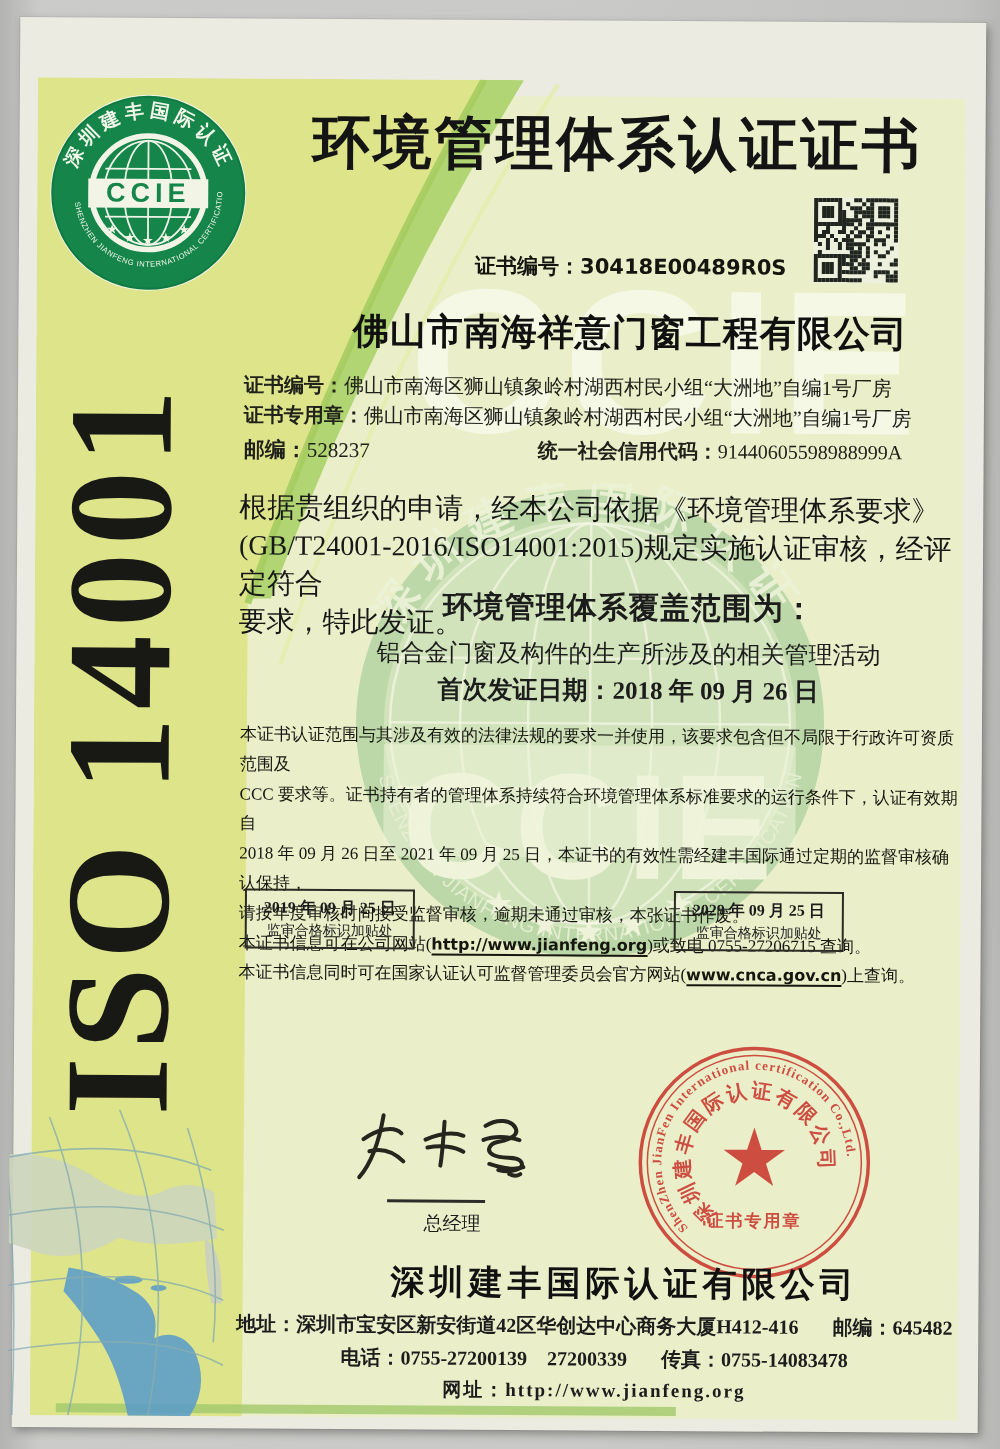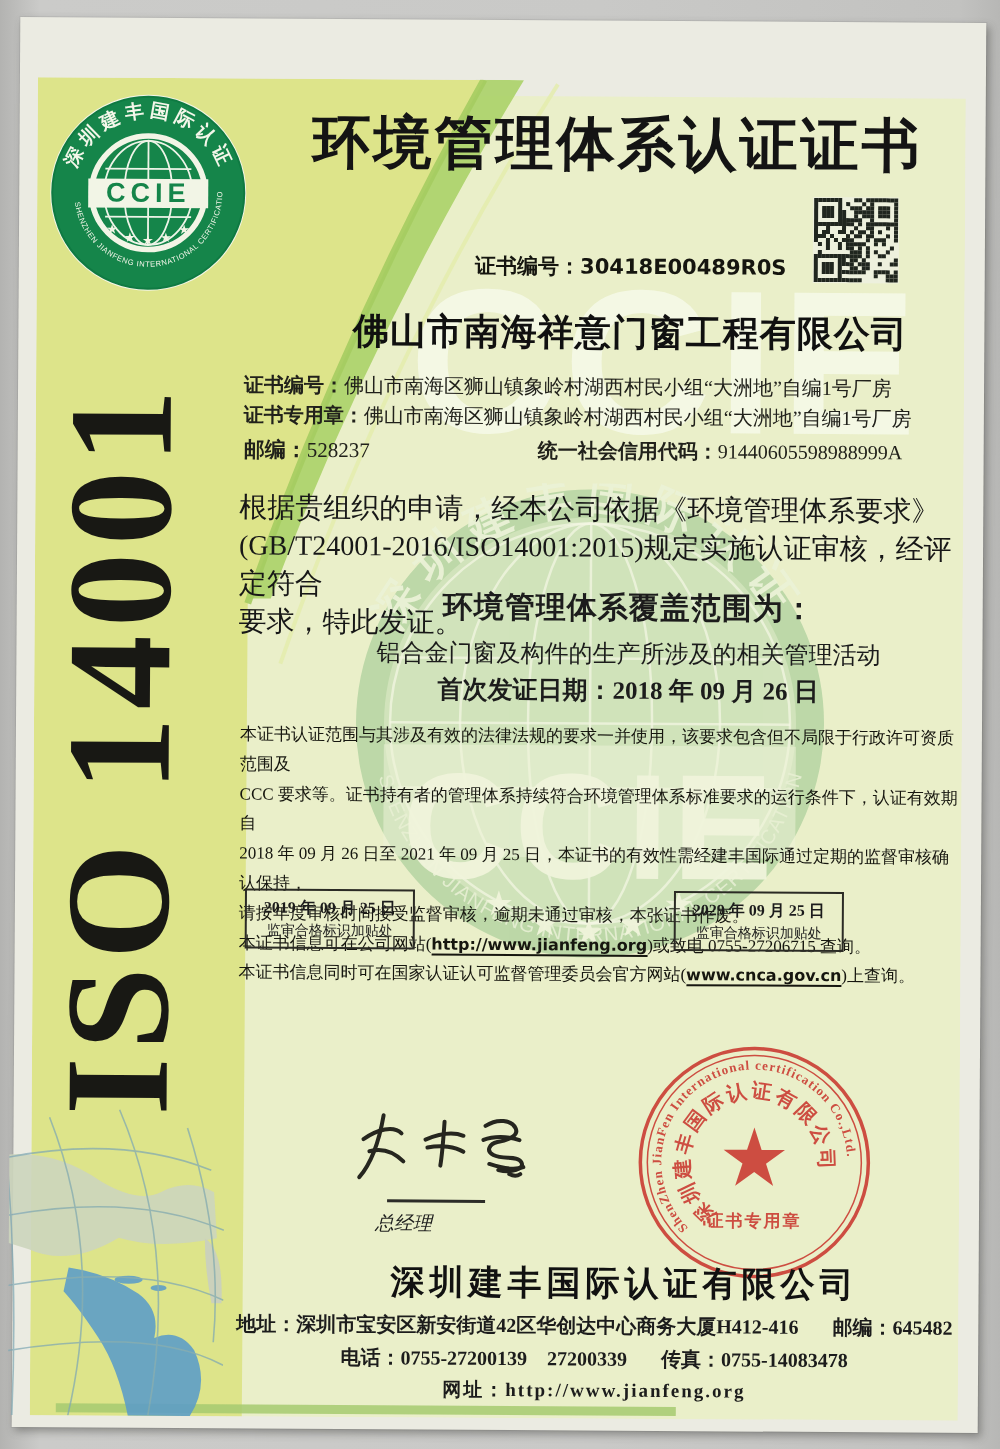"总经理" .sigrole { font-style: italic -> none; left: 344px -> 360px; text-align: left -> center }
